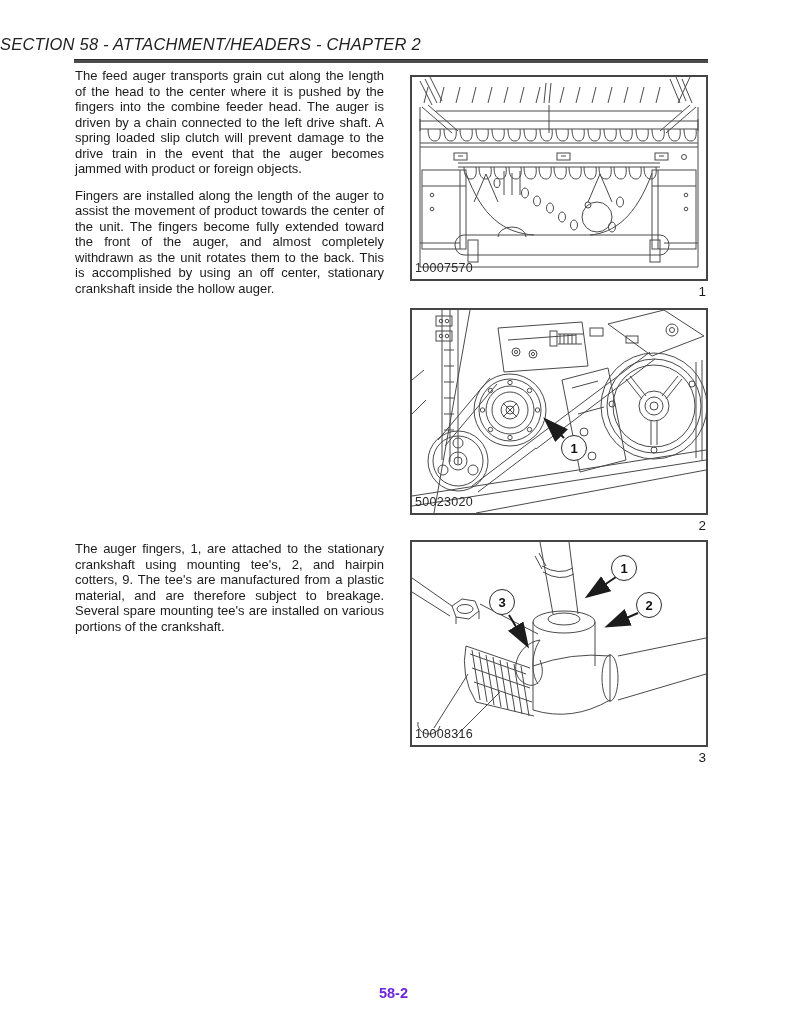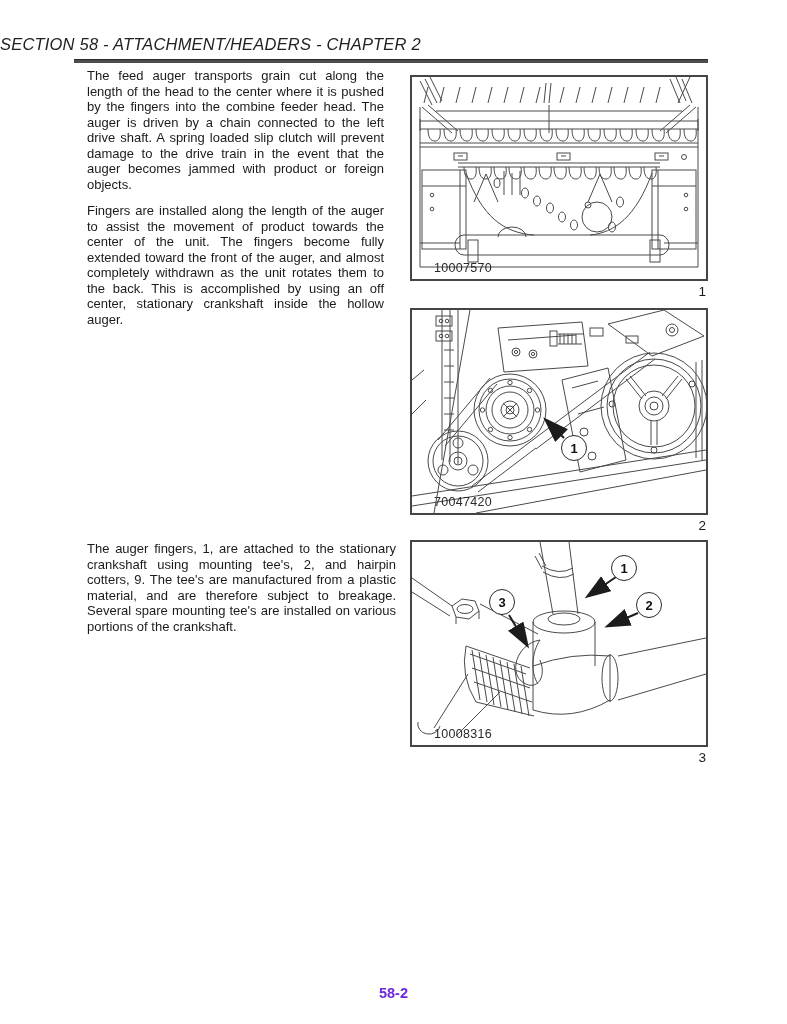"The feed auger transports grain" .text-col p, .para5 { margin: 0 0 11px 12px -> 0 0 11px 0 }
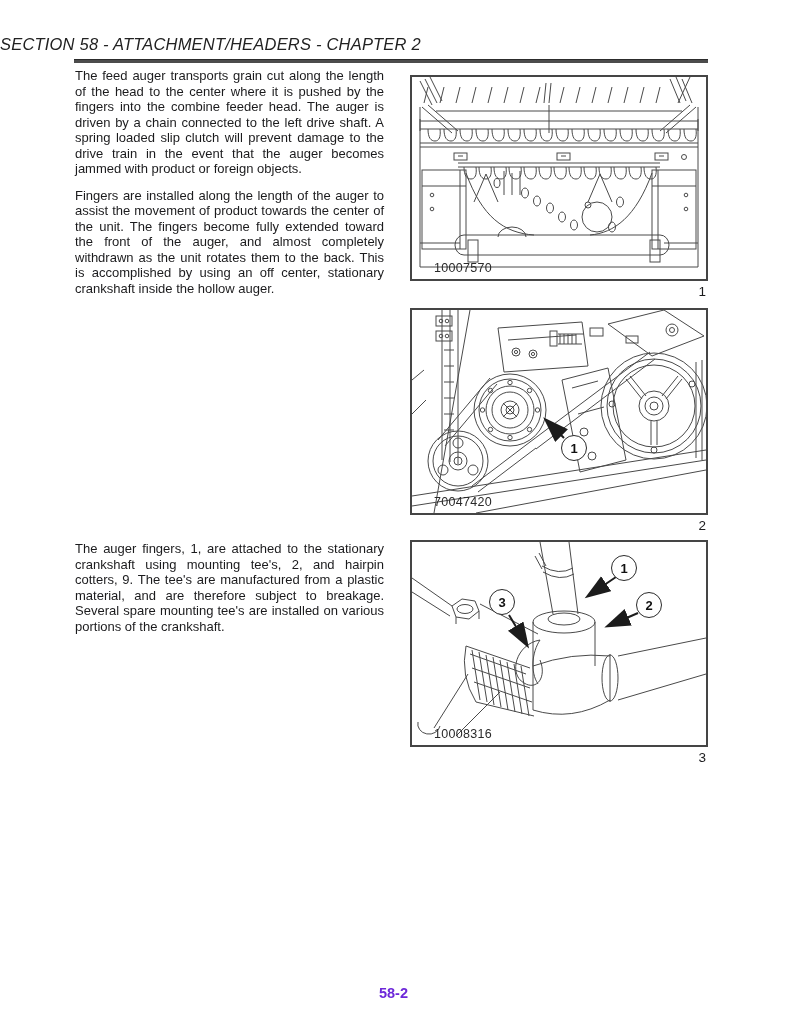"10007570" .photo-id { left: 22px -> 3px }
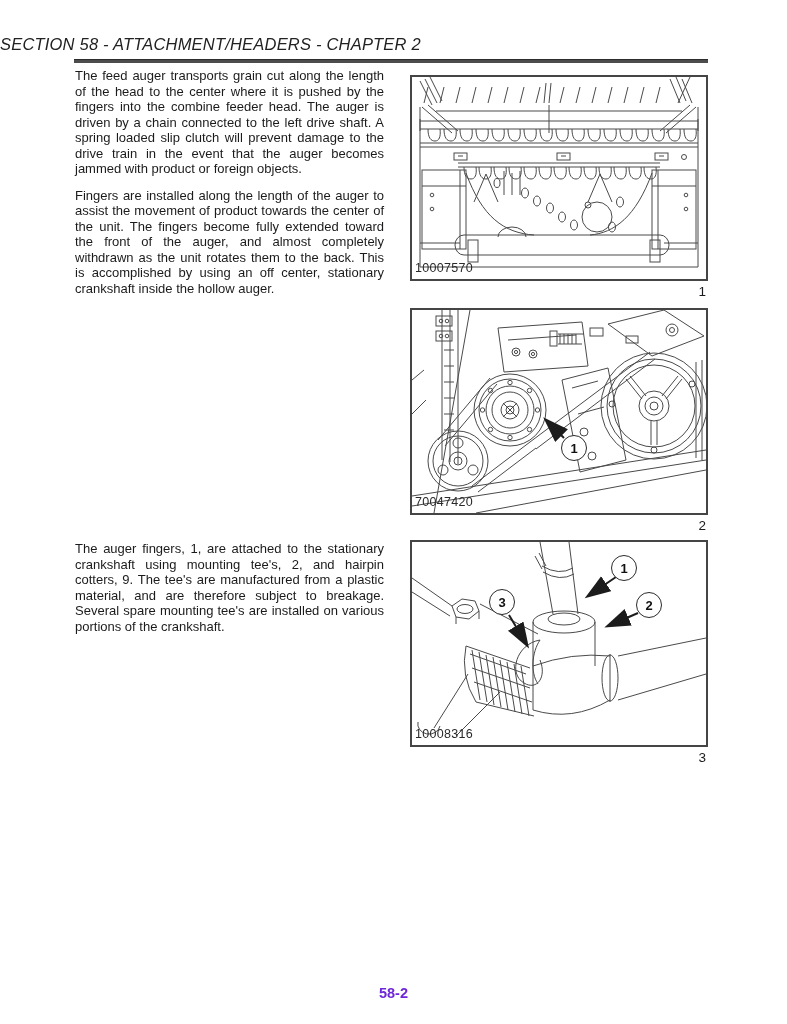"70047420" div.photo-id { text: 70047420 -> 50023020 }
